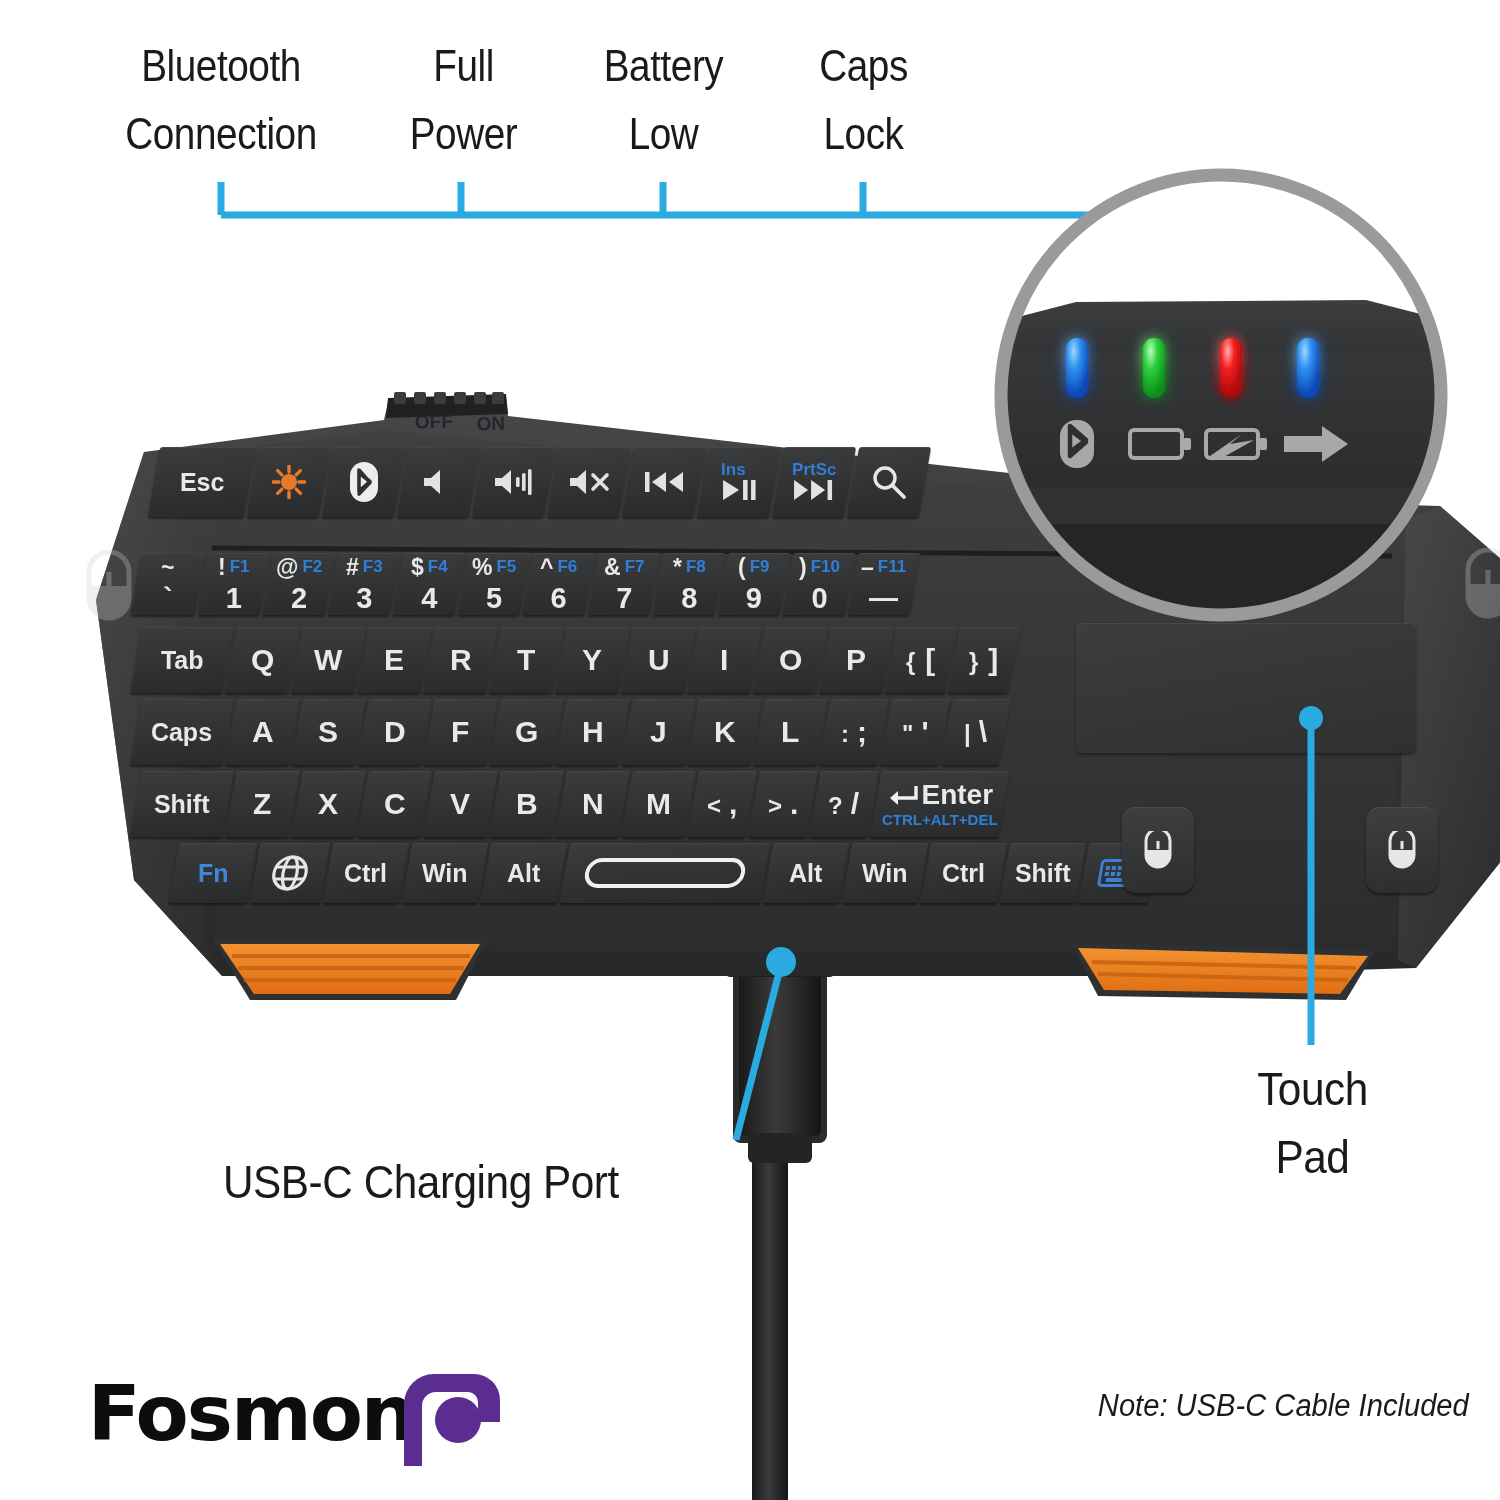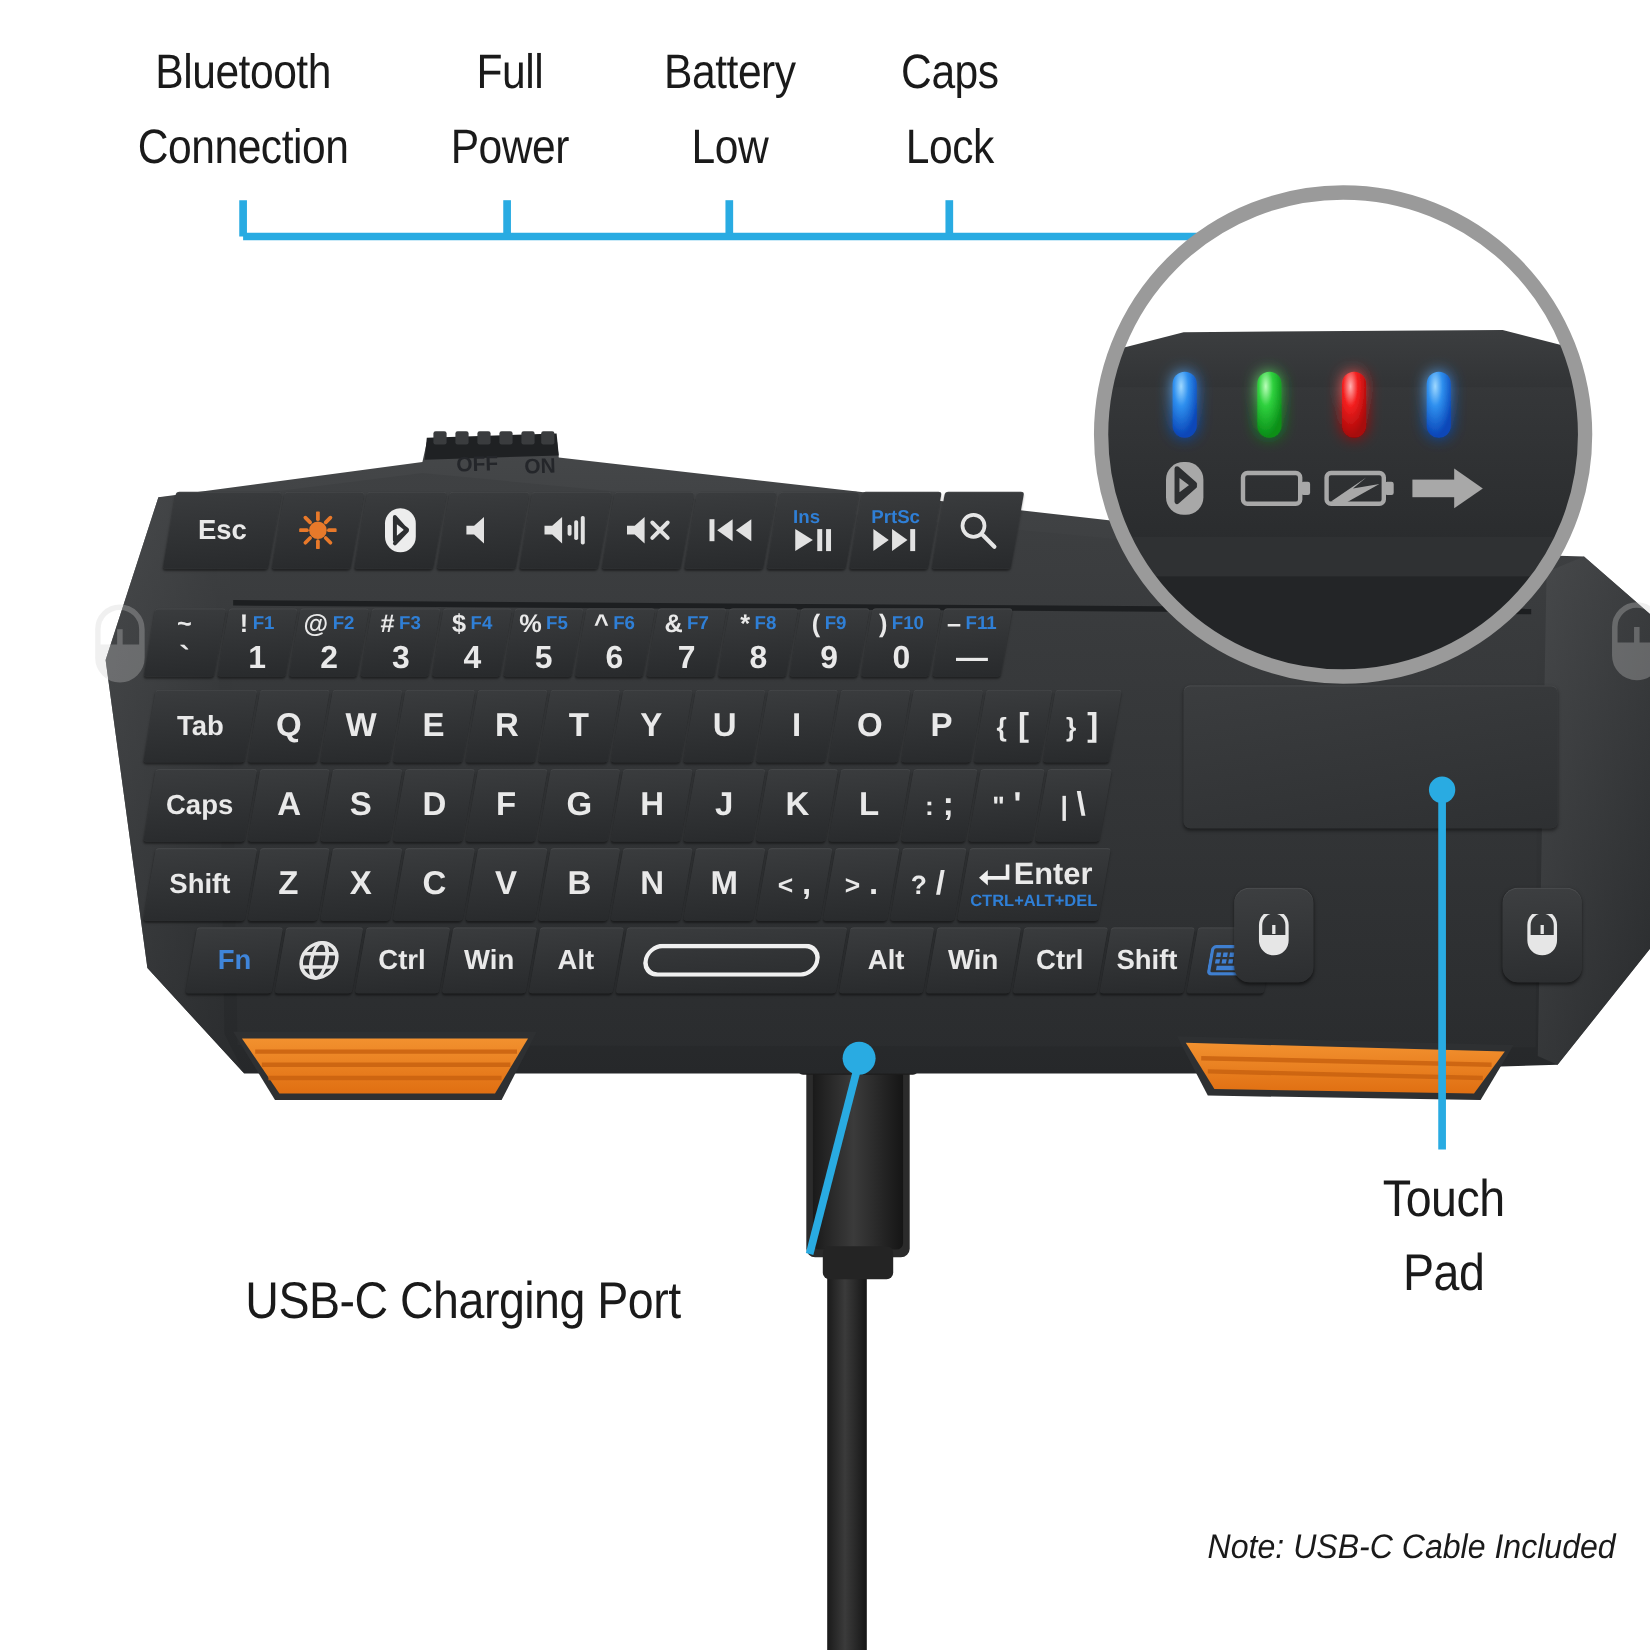"Fosmon" div.logo { html: none -> <div> <div>Fosmon</div> <svg> <path></path> <circle></circle> </svg> </div> }
